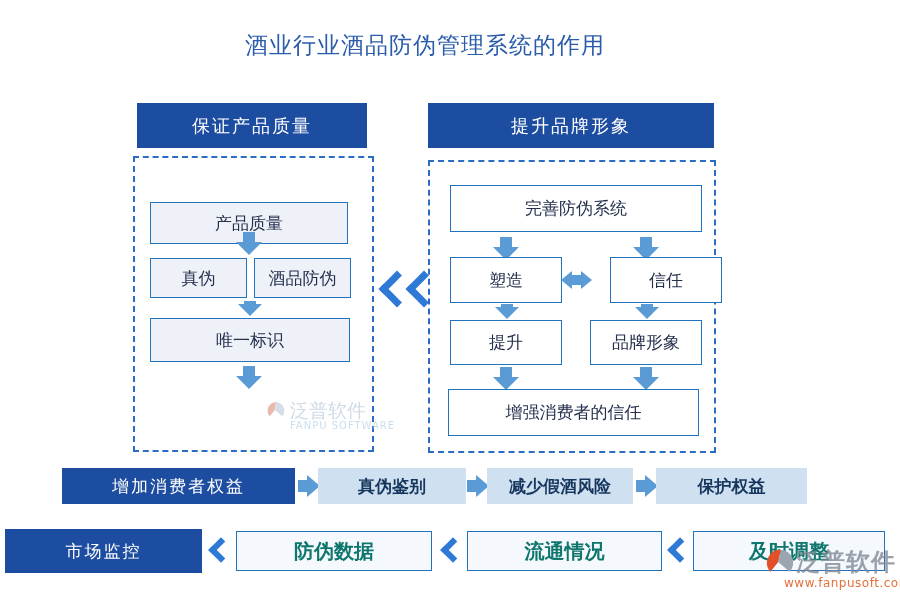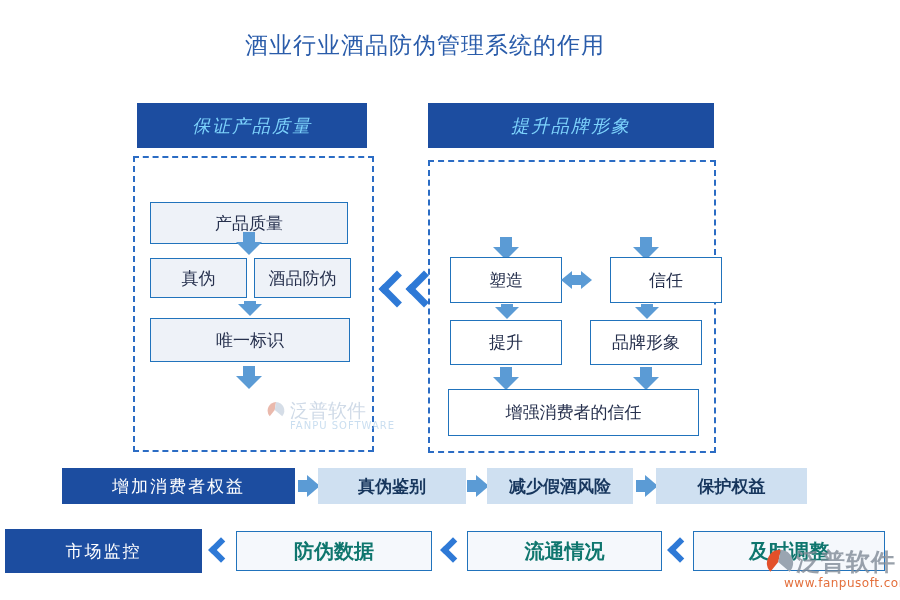"保证产品质量" .panel-header { color: #7dd3fc -> #ffffff; font-style: italic -> none }
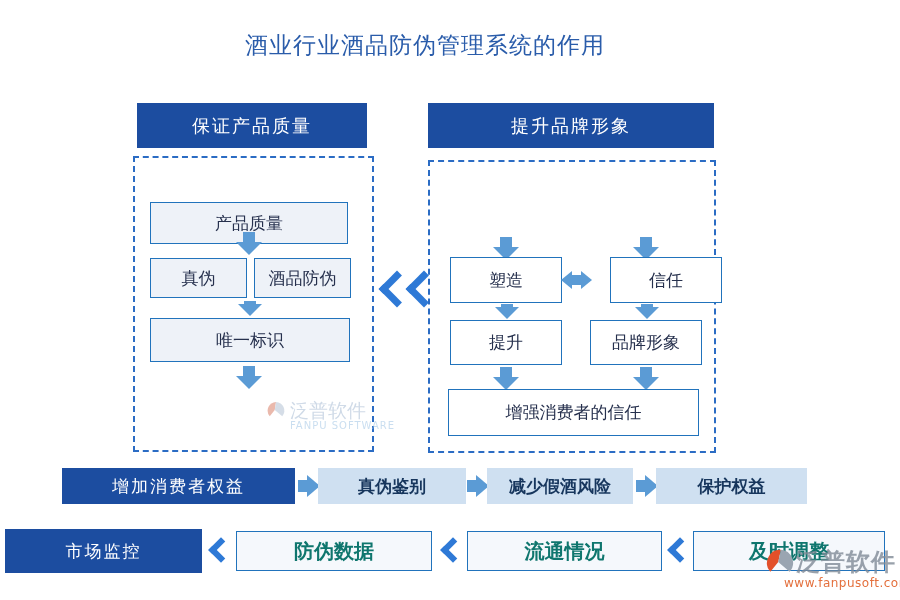"完善防伪系统" div.node { html: none -> <div>完善防伪系统</div> }
